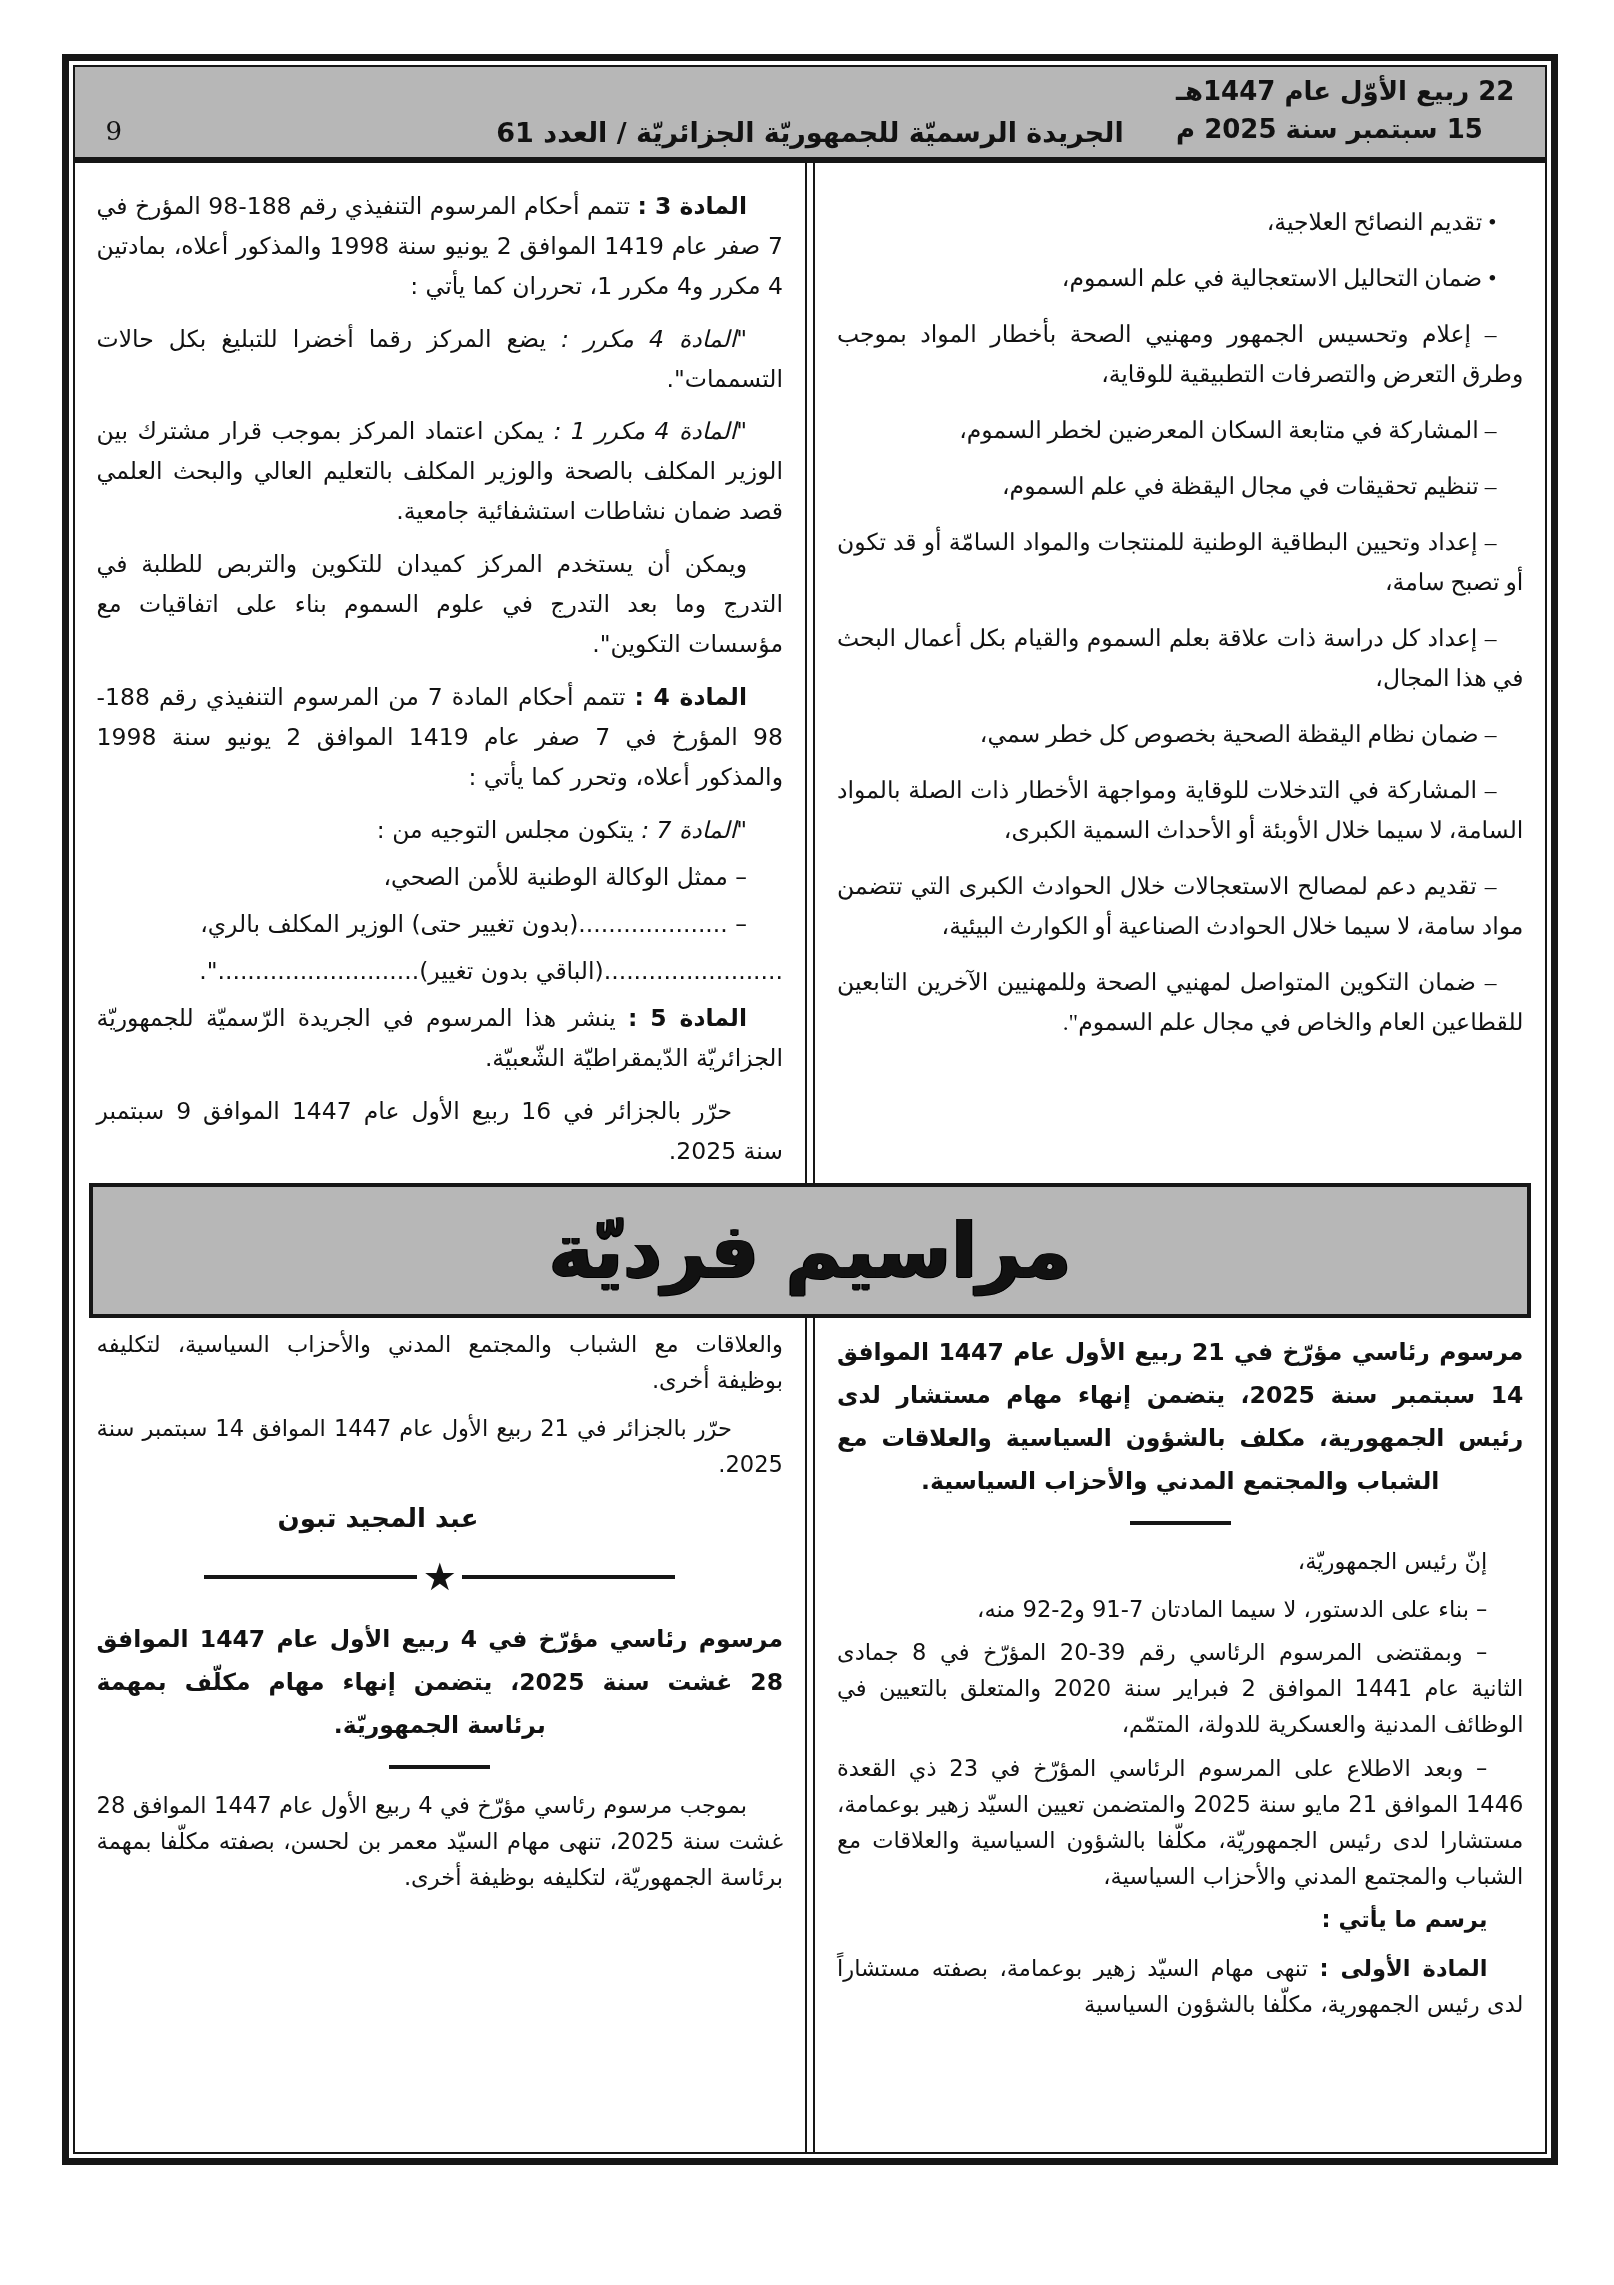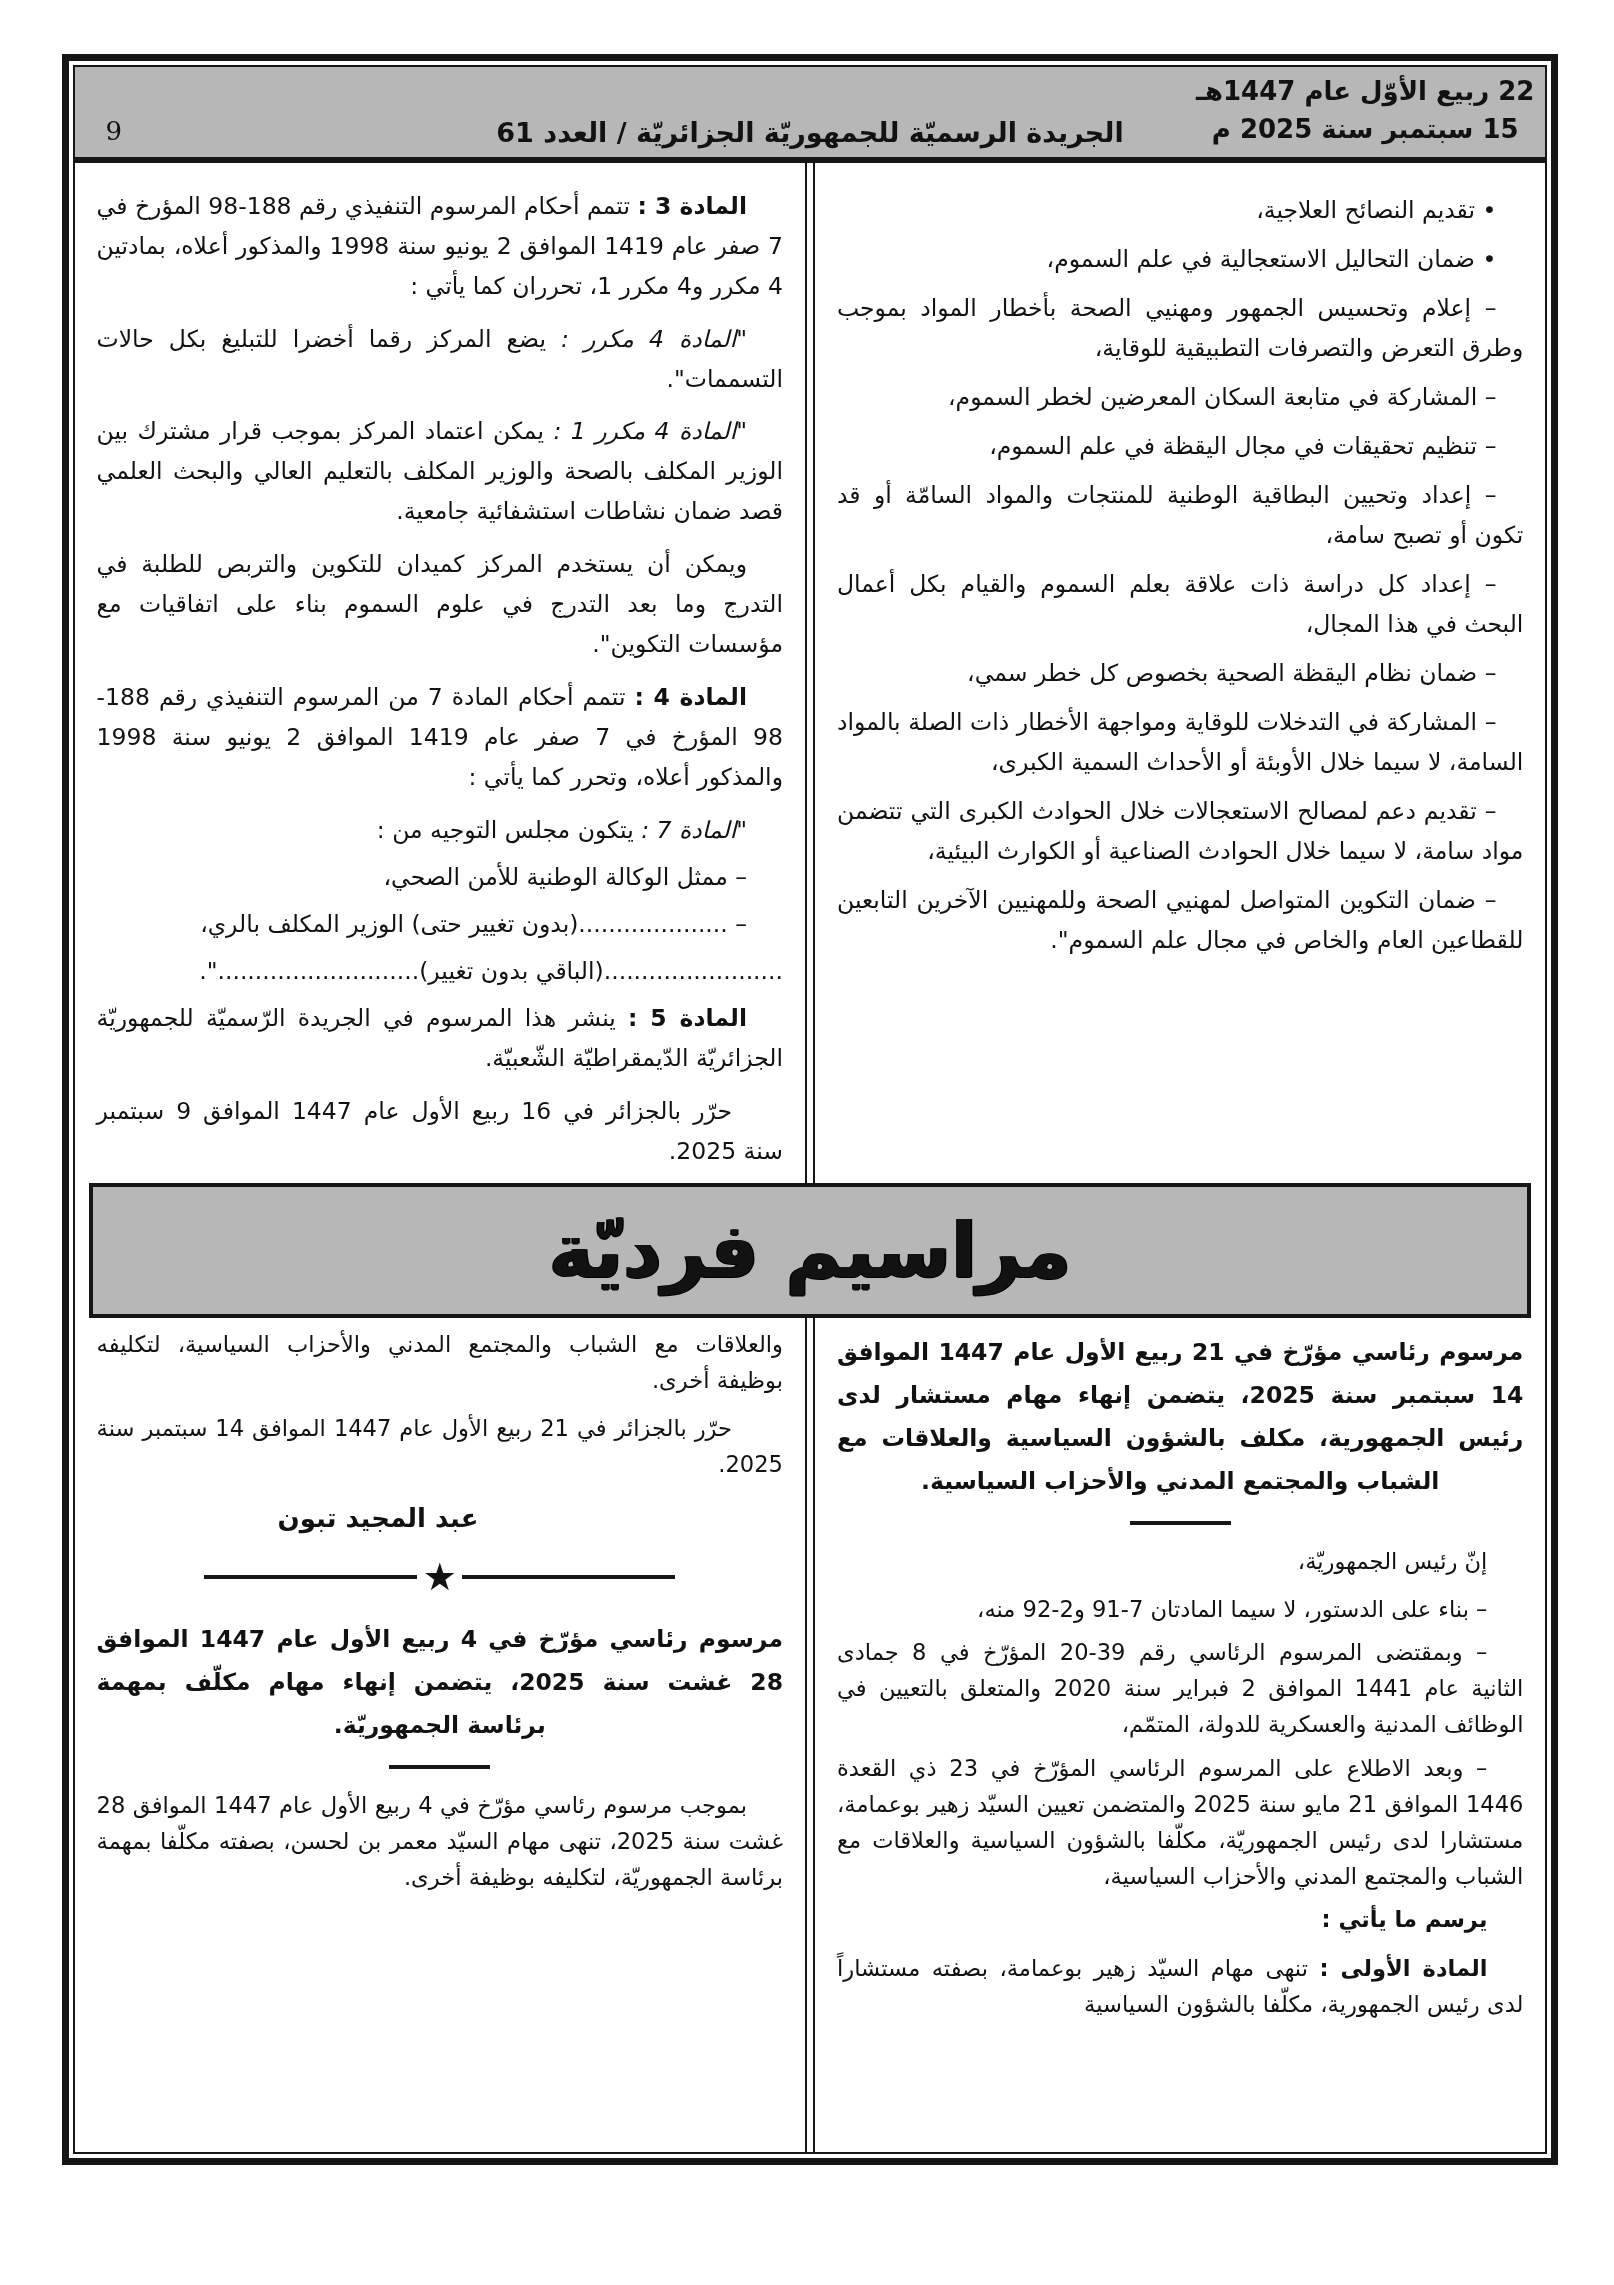"22 ربيع الأوّل عام 1447هـ" .hdr-dates { right: 11px -> 31px; text-align: center -> left }
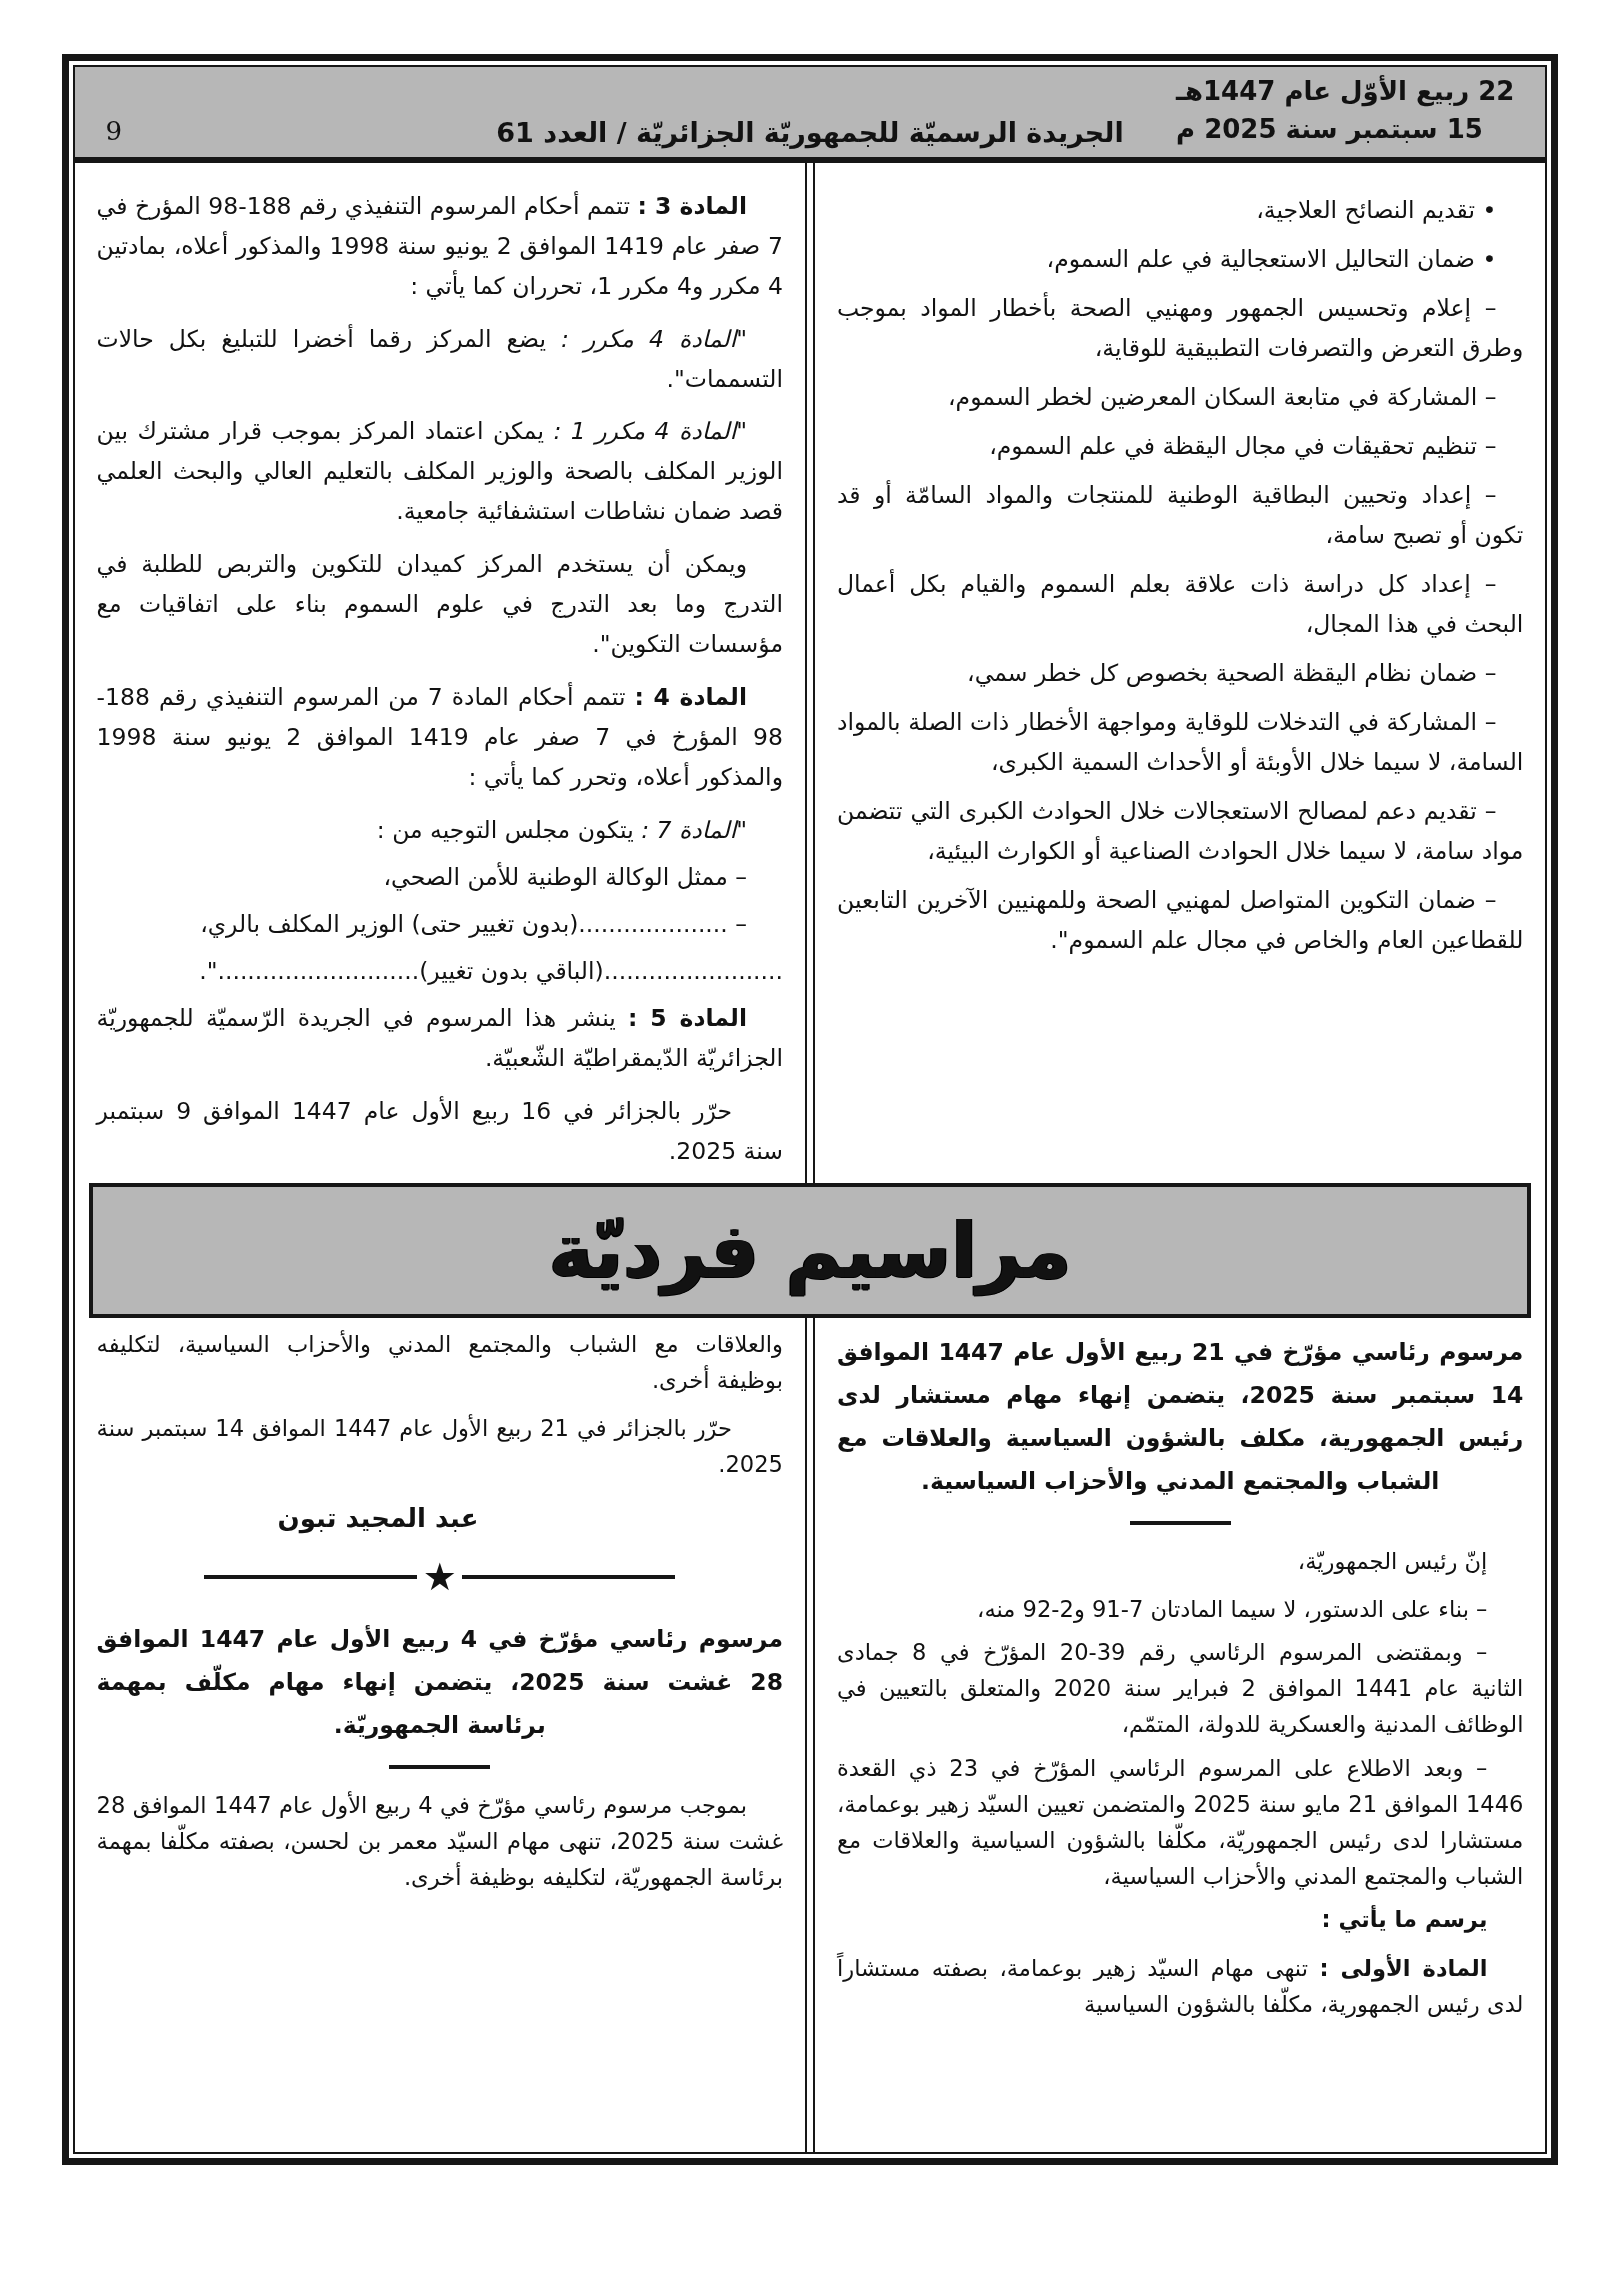"• تقديم النصائح العلاجية،" .bullets li { font-family: none -> Liberation Serif, serif; margin: 4px 0 9px 0 -> 16px 0 9px 0 }
